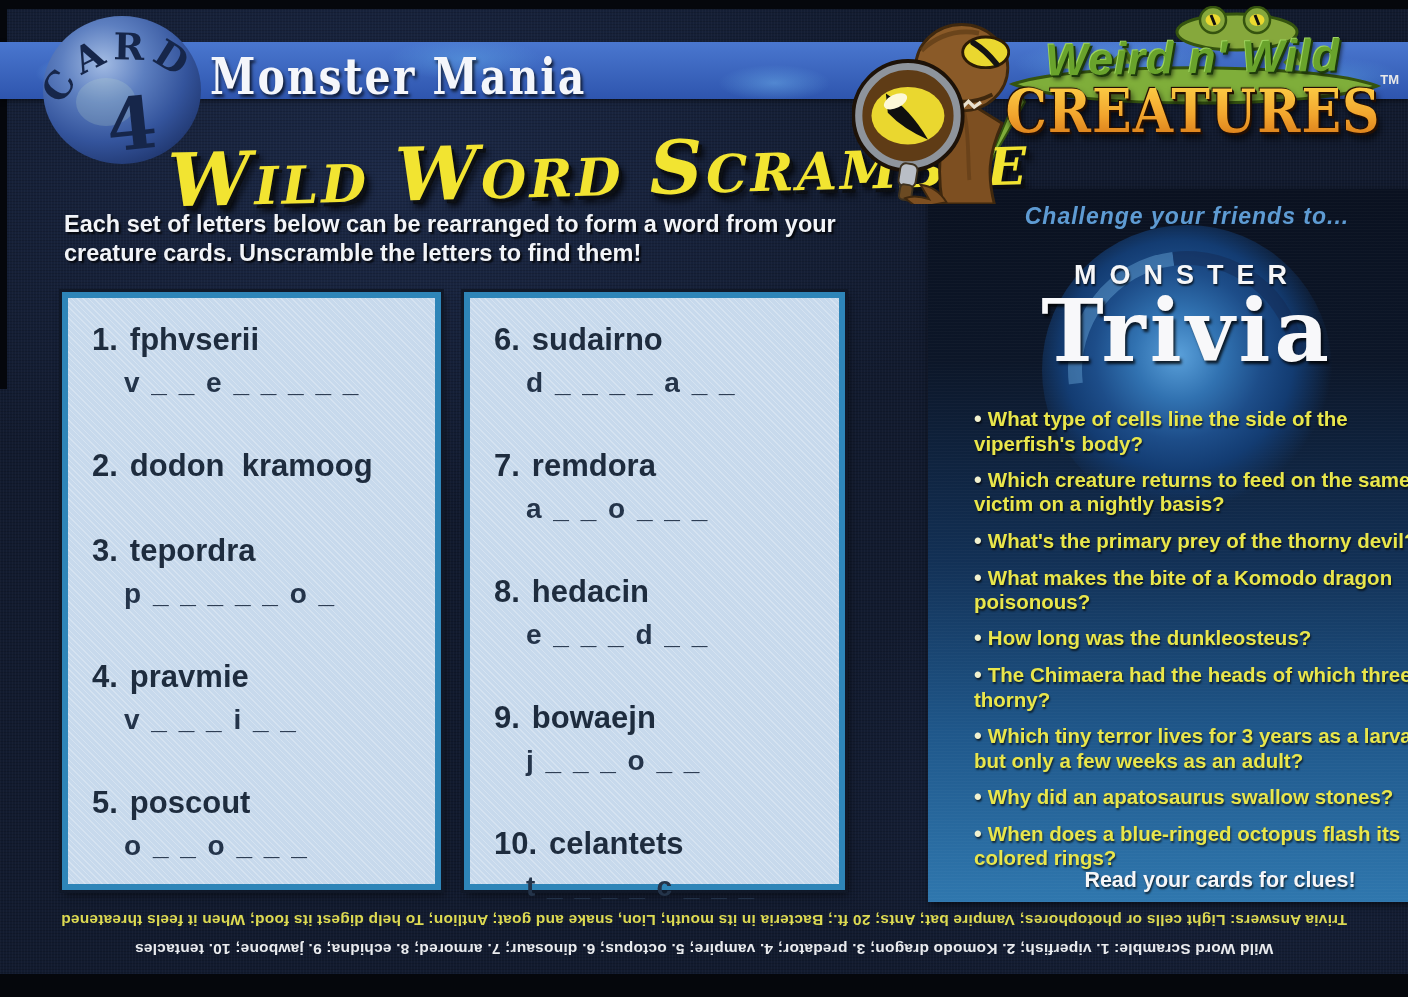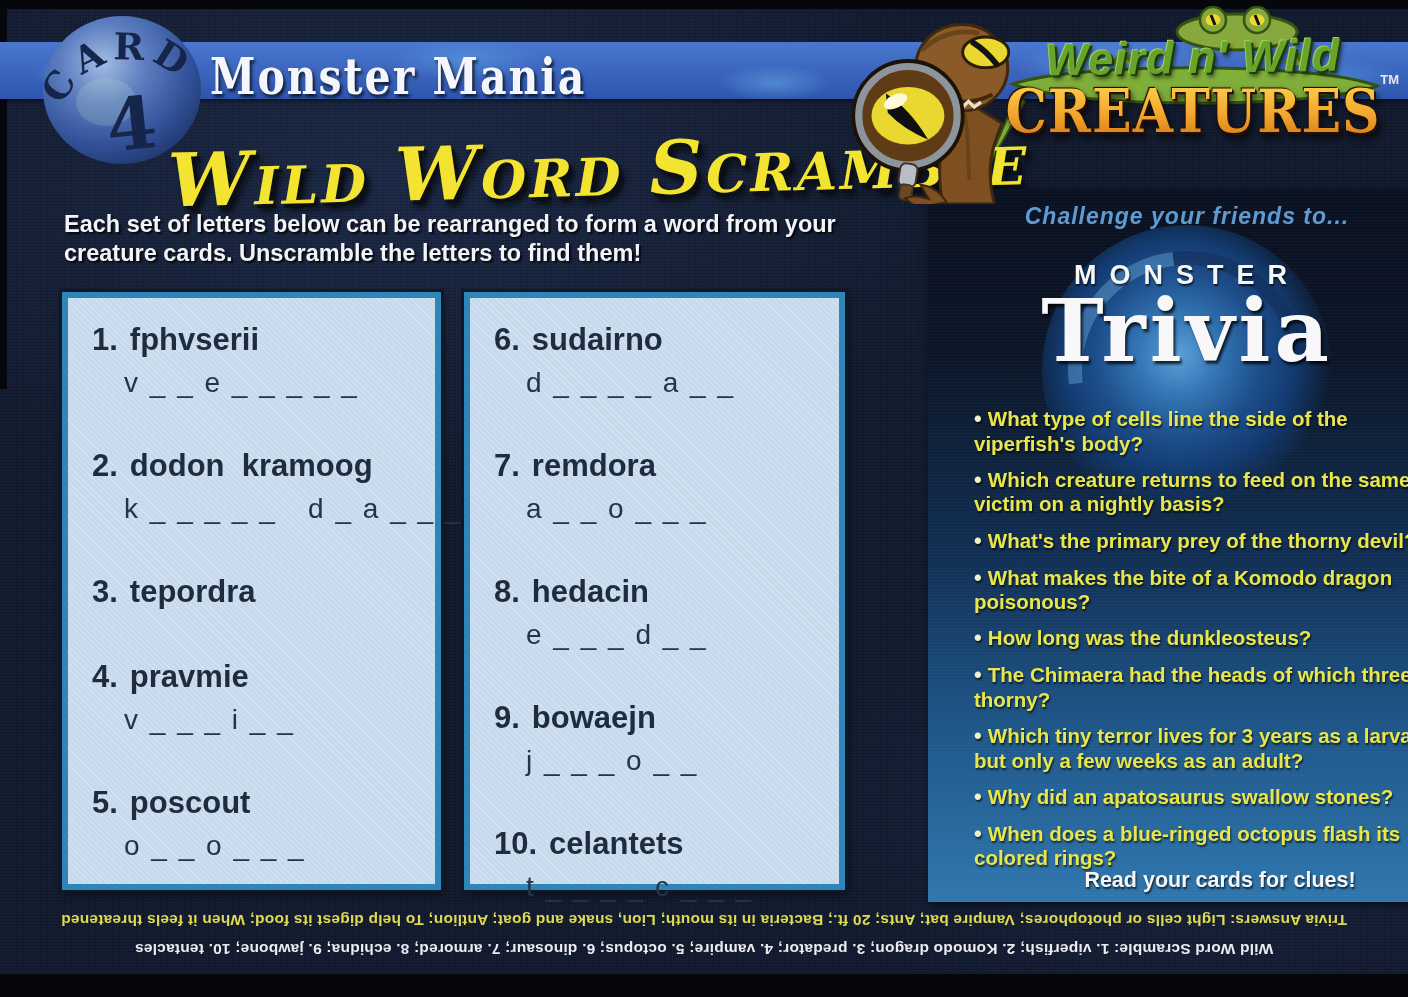"v _ _ e _" .s-blanks { font-weight: normal -> bold }
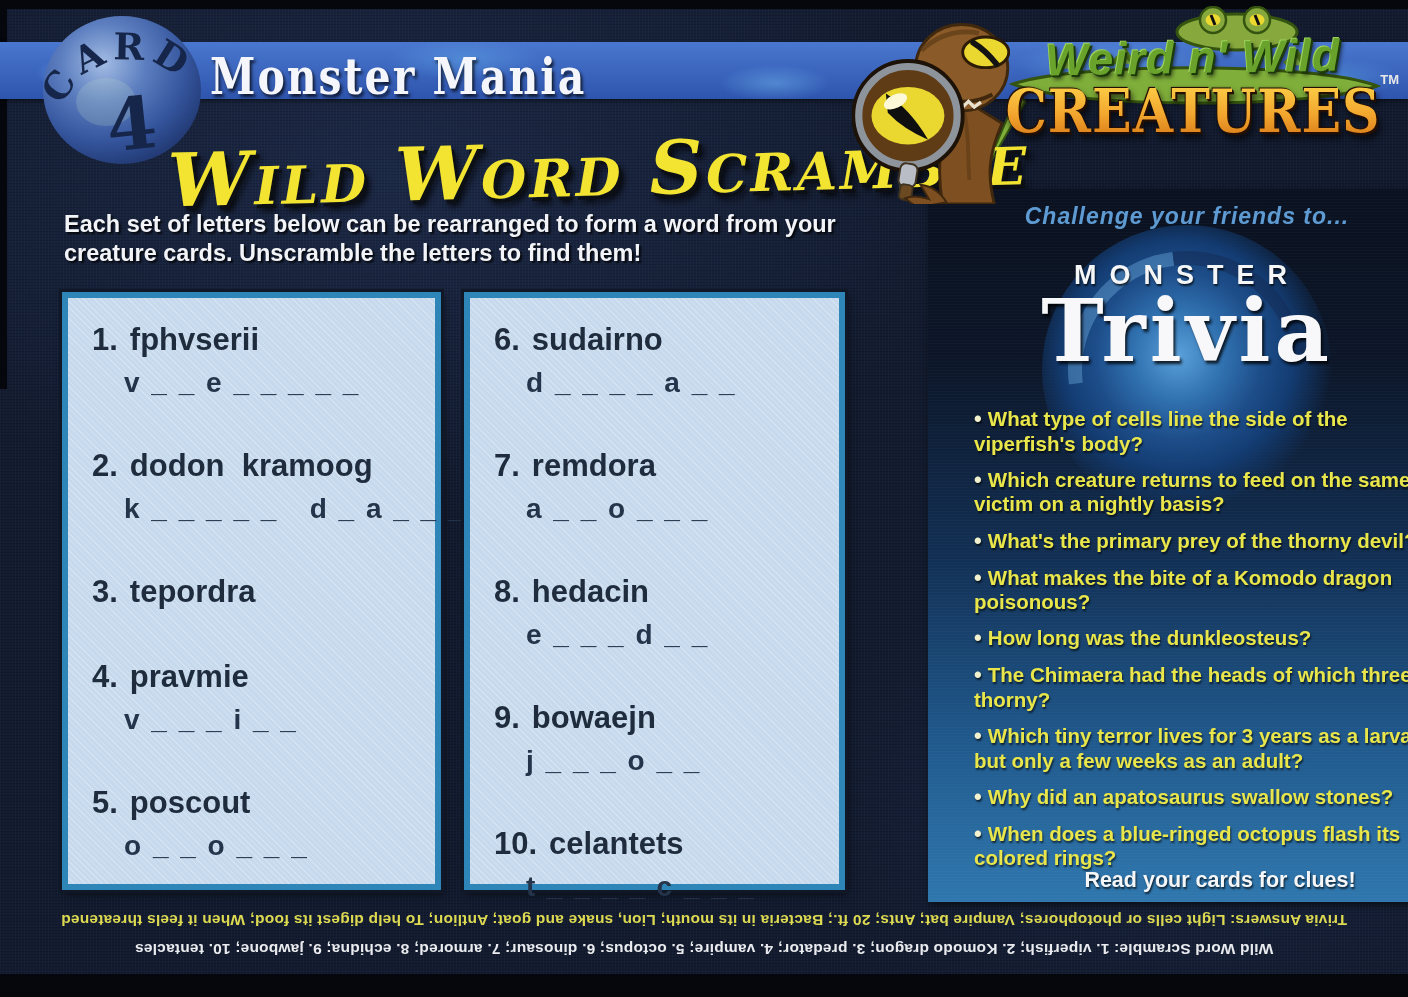"k _ _ _ _" div.s-blanks { html: <div>k _ _ _ _ _ d _ a _ _ _</div> -> none }
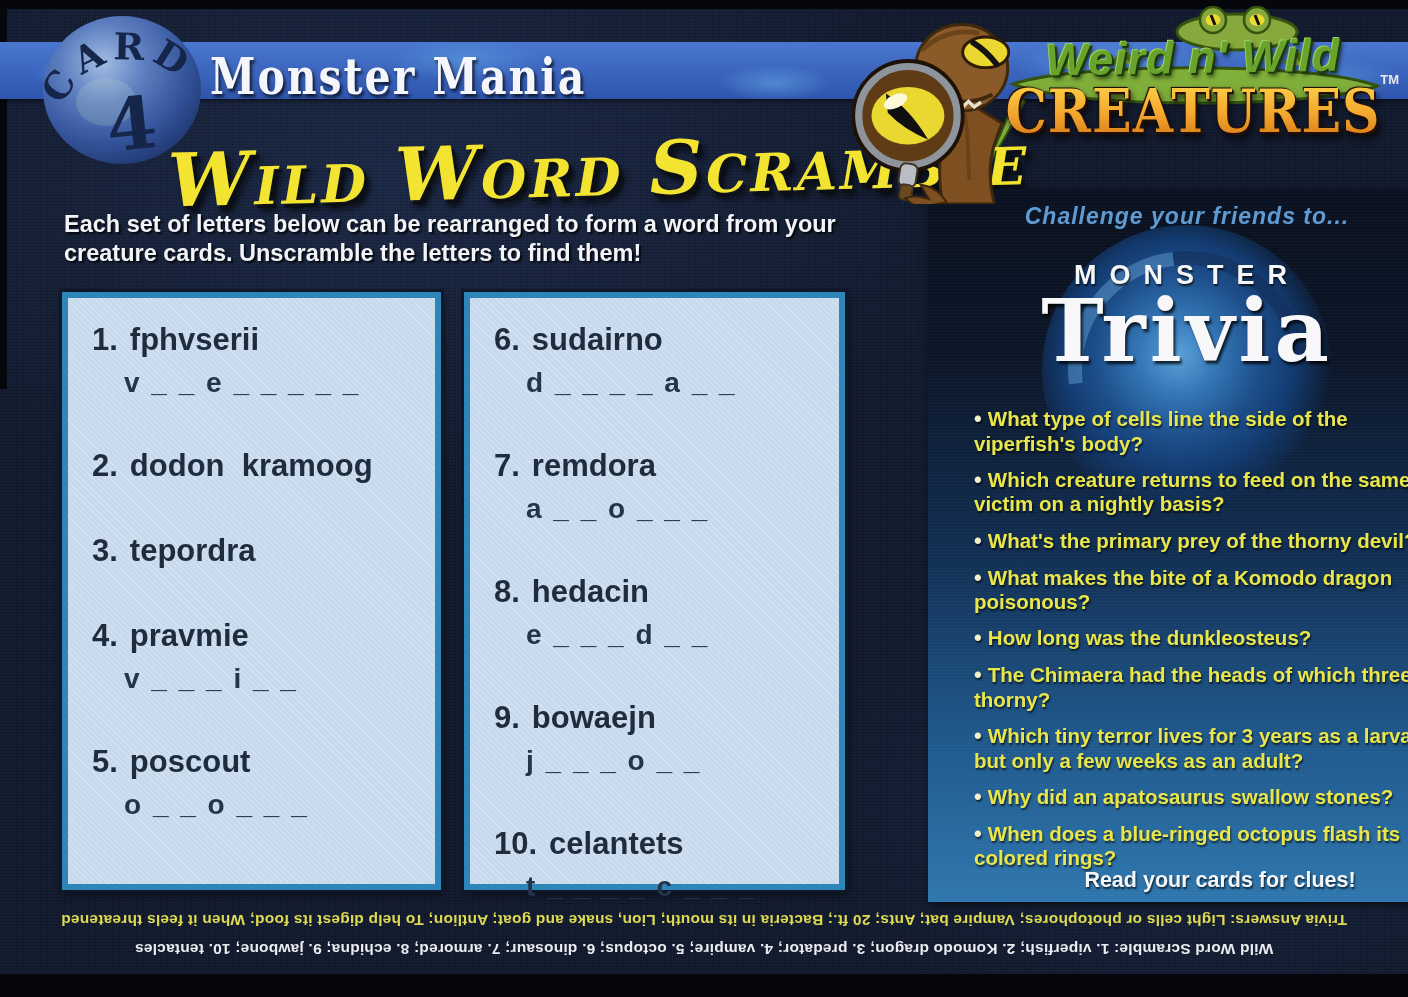"p _ _ _ _" div.s-blanks { html: none -> <div>p _ _ _ _ _ o _</div> }
